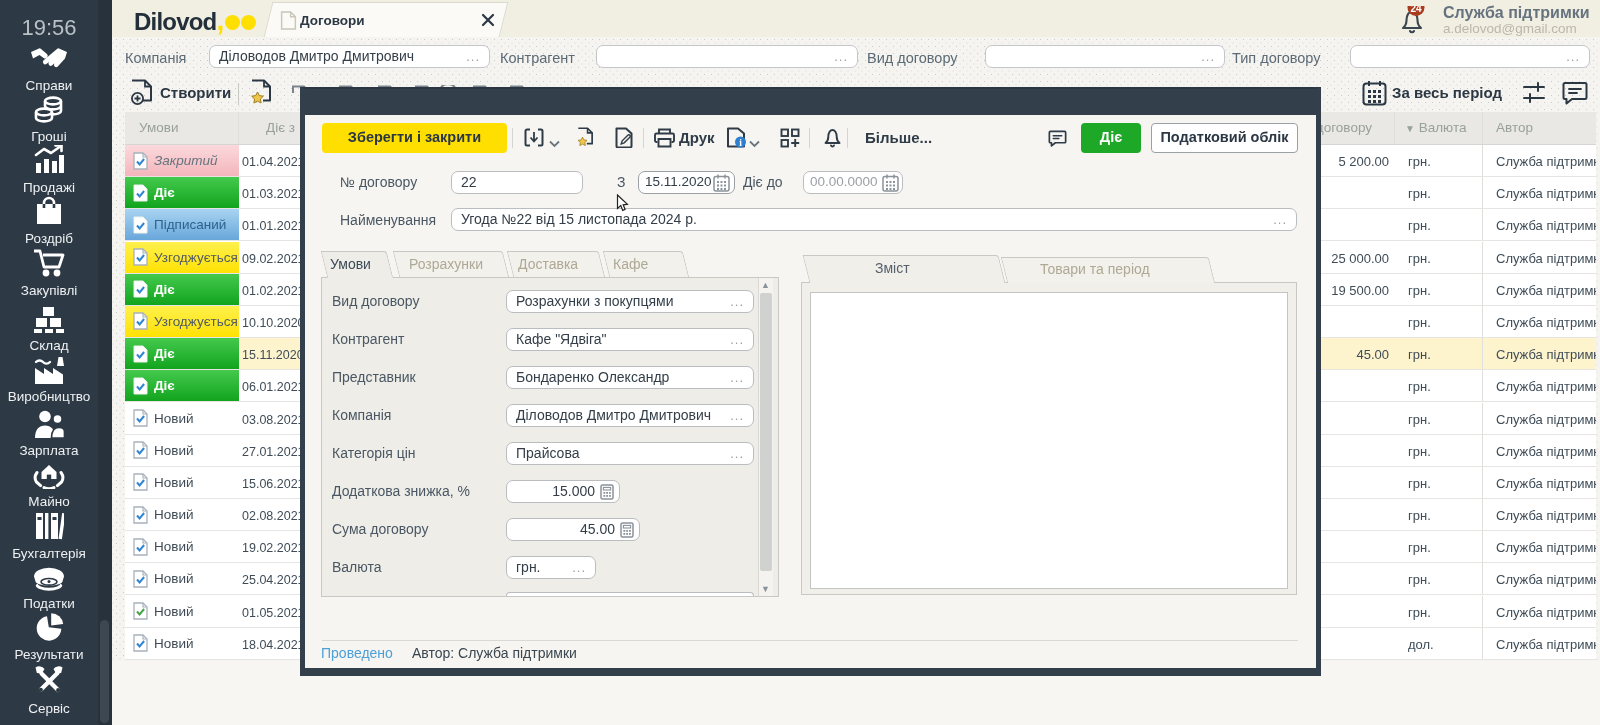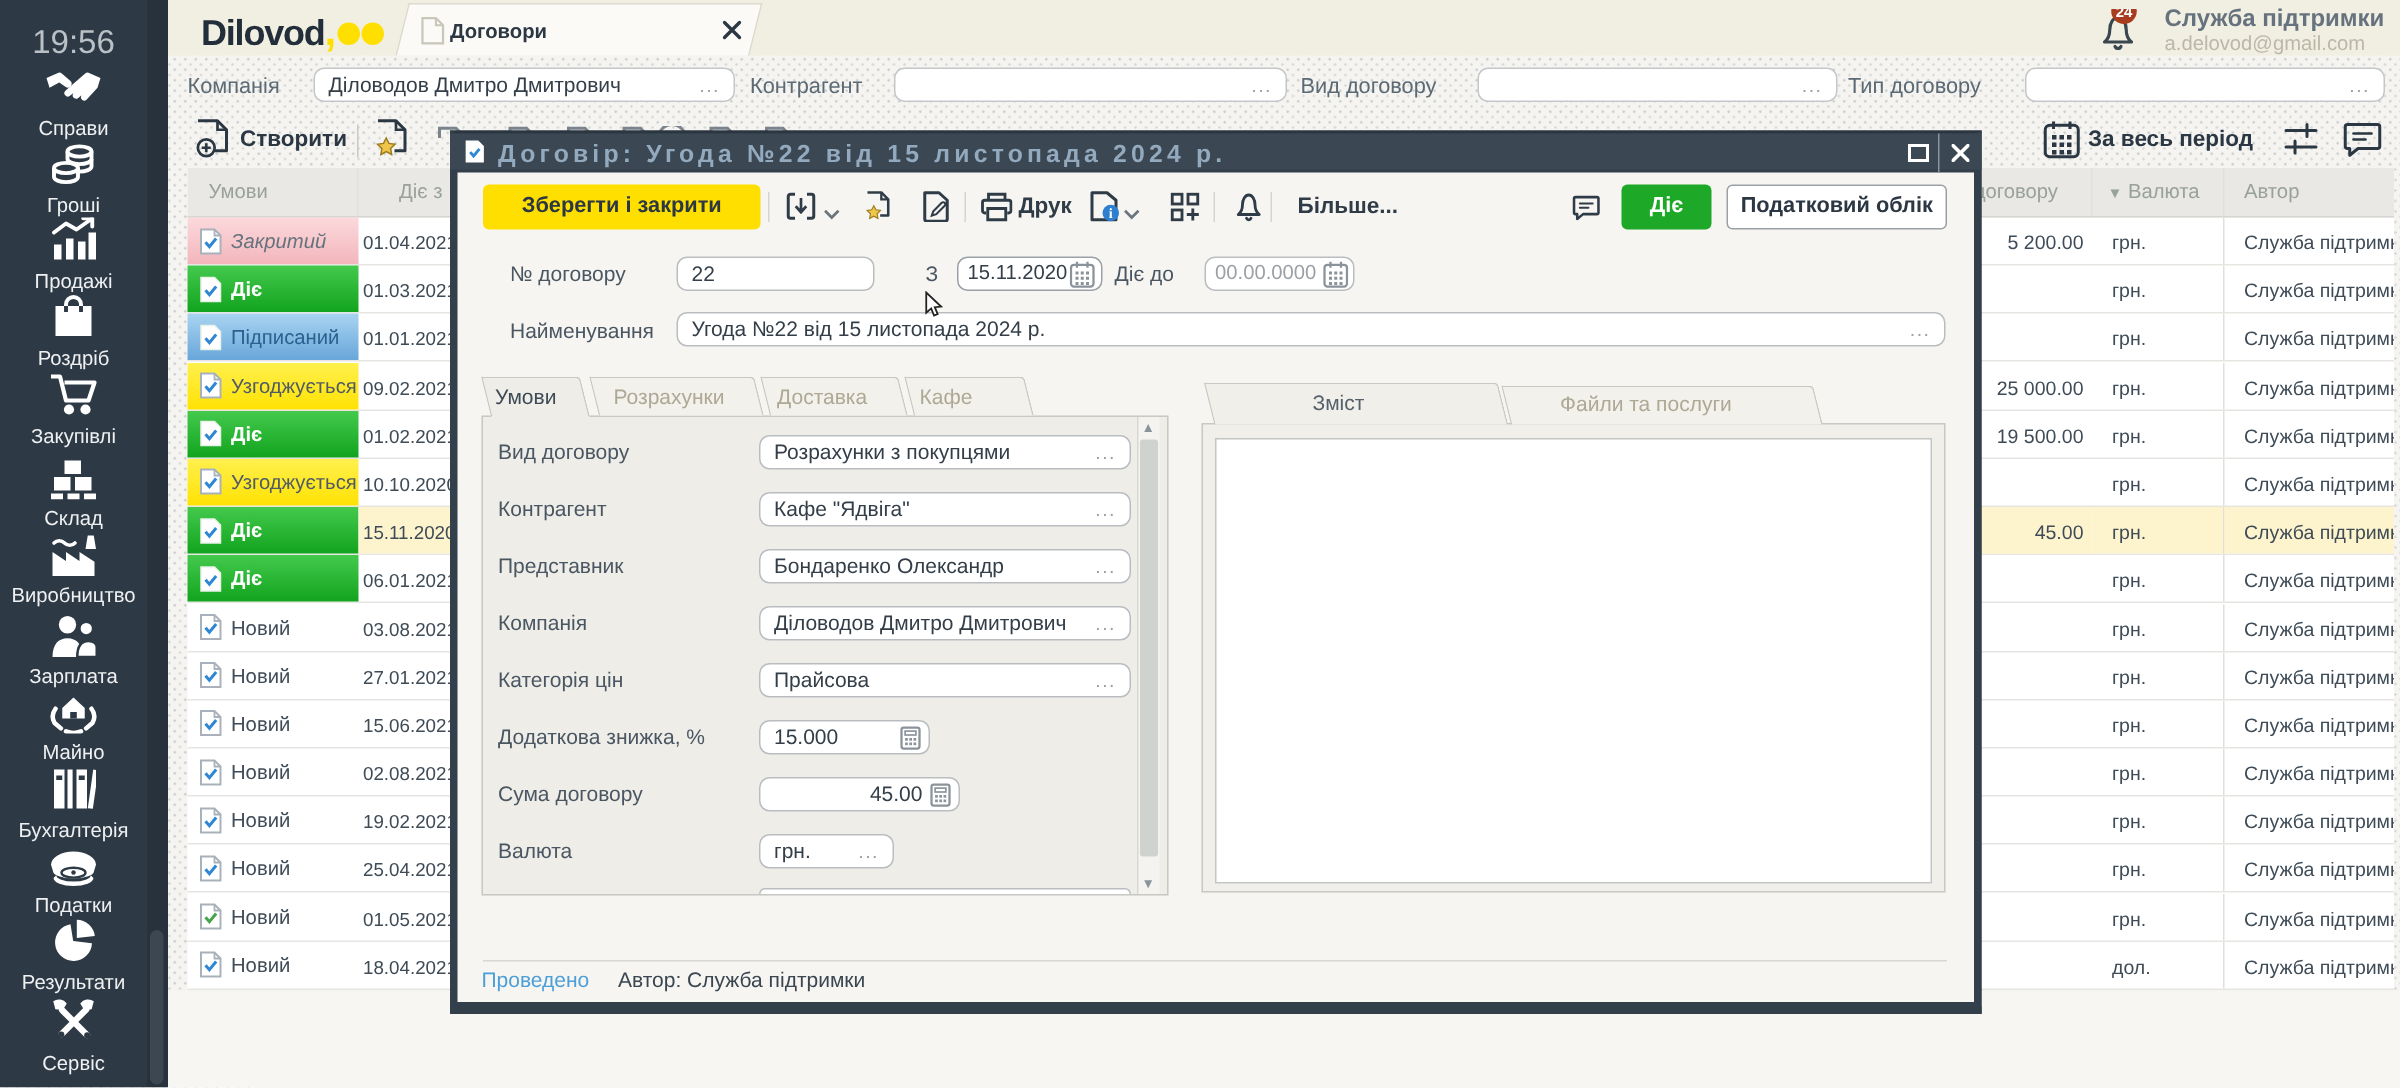"Договір: Угода №22 від 15" div { html: <div> <span><svg> <path></path> <path></path> </svg></span> <span>Договір: Угода №22 від 15 листопада 2024 р.</span> <svg> <rect></rect> </svg> <div></div> <svg> <path></path> </svg> </div> -> none }
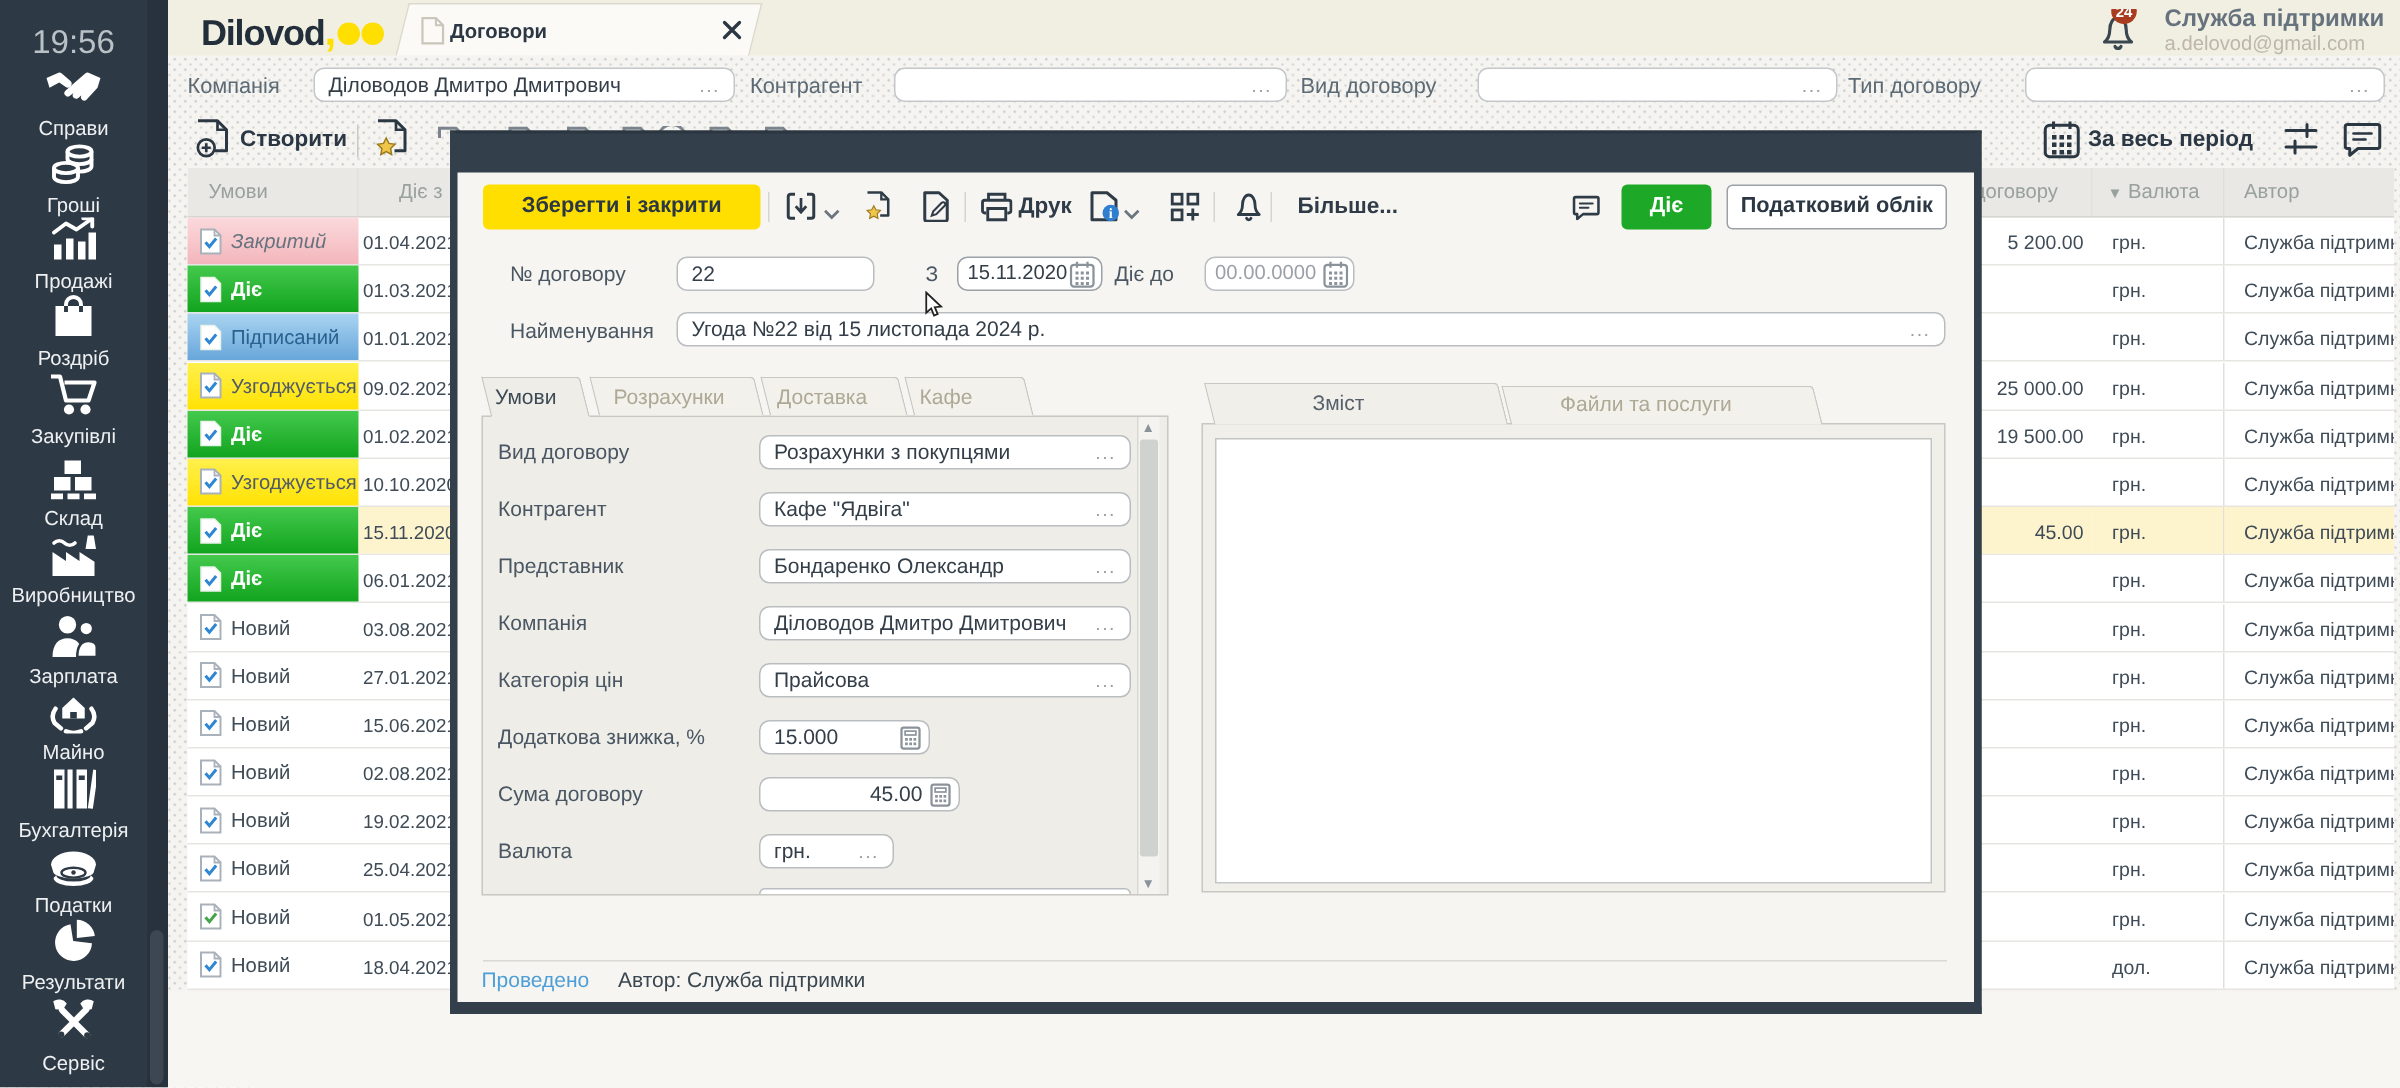"Файли та послуги" div.abs { text: Файли та послуги -> Товари та період }
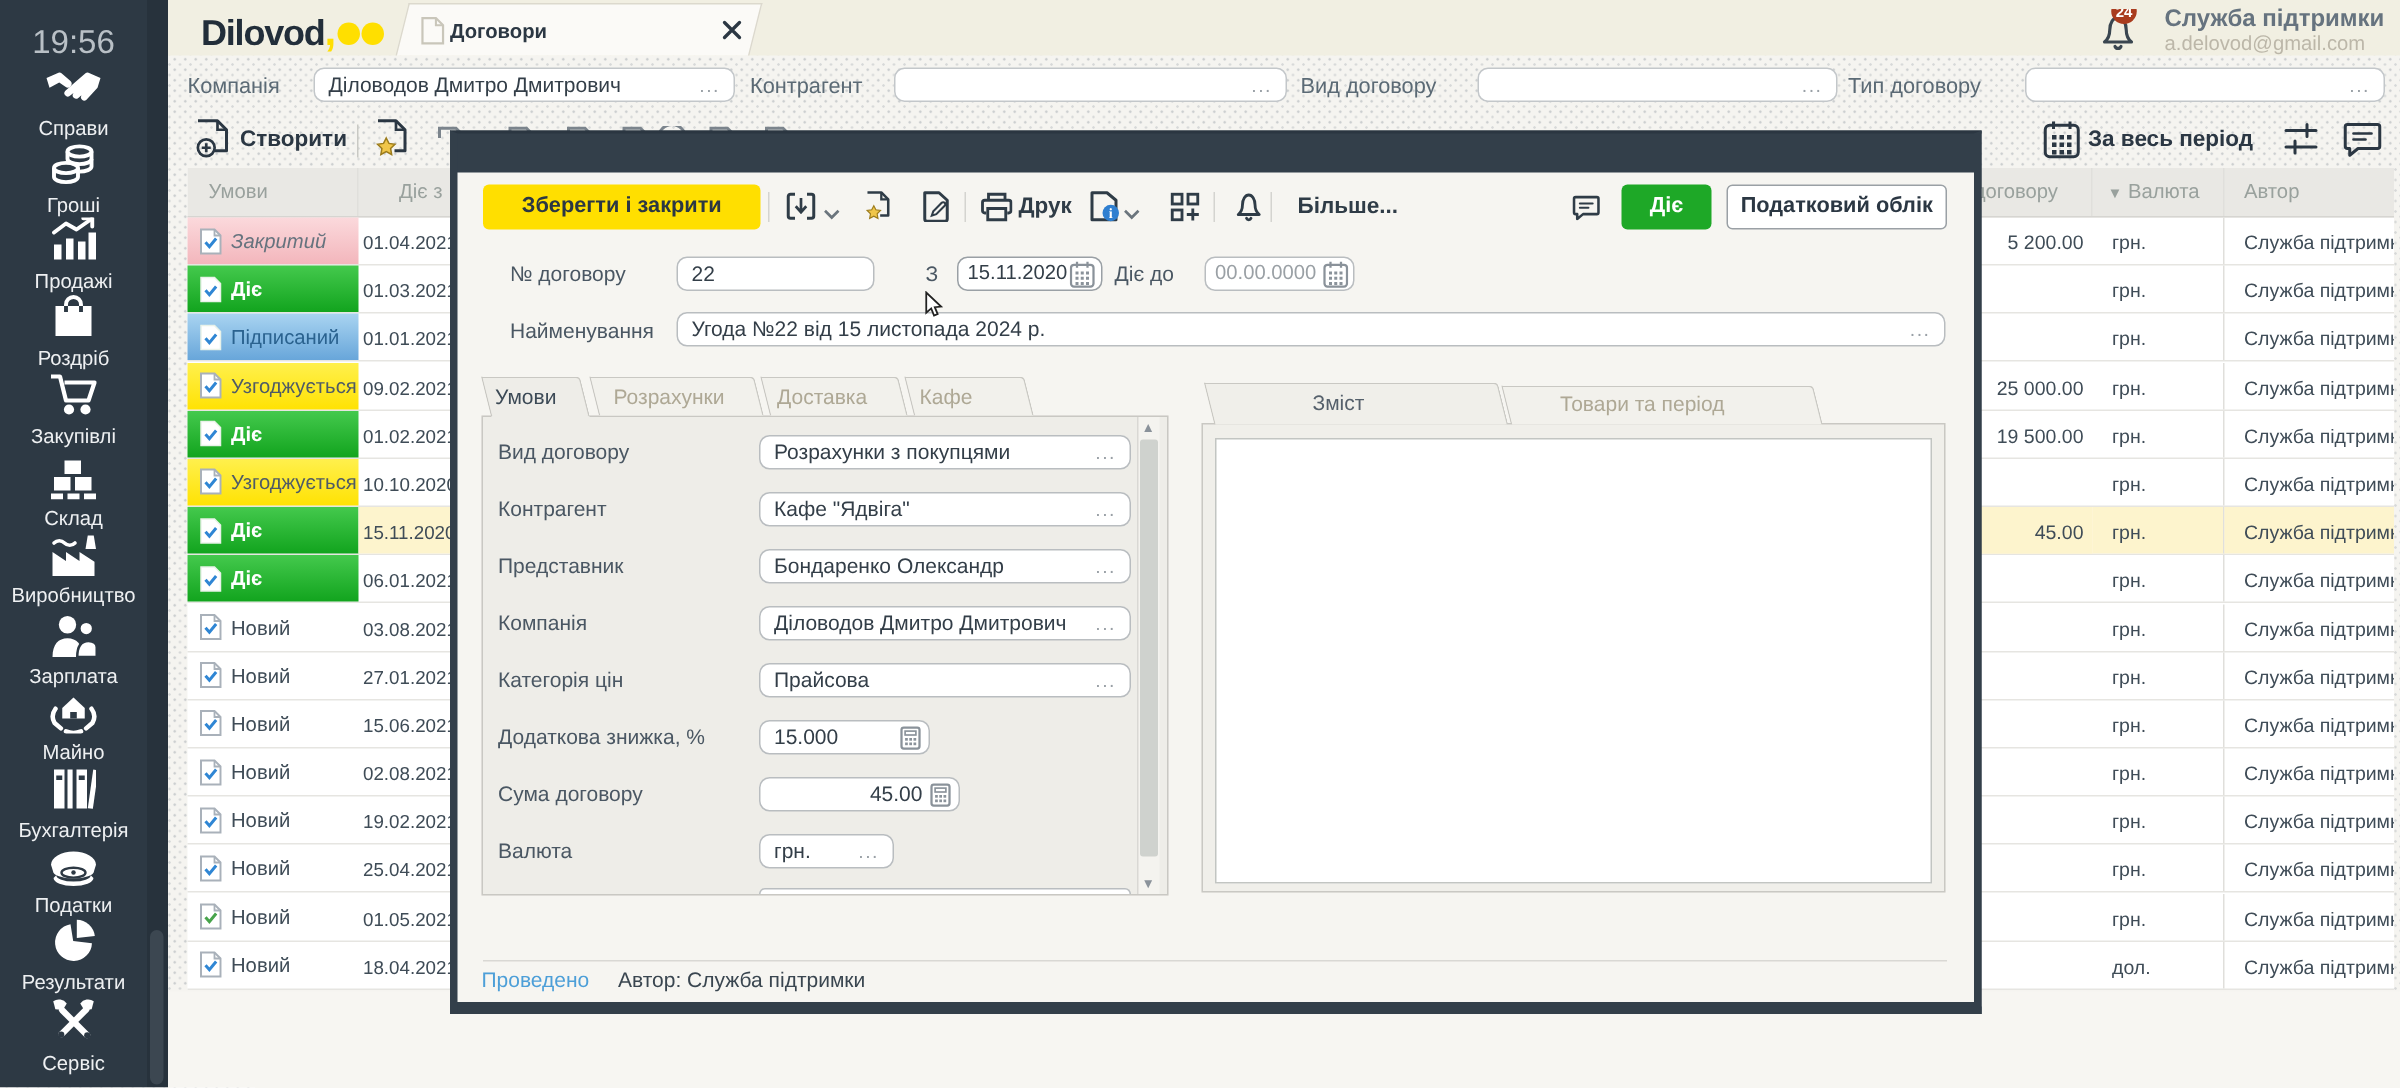"15.000" div.minput { text-align: none -> right }
